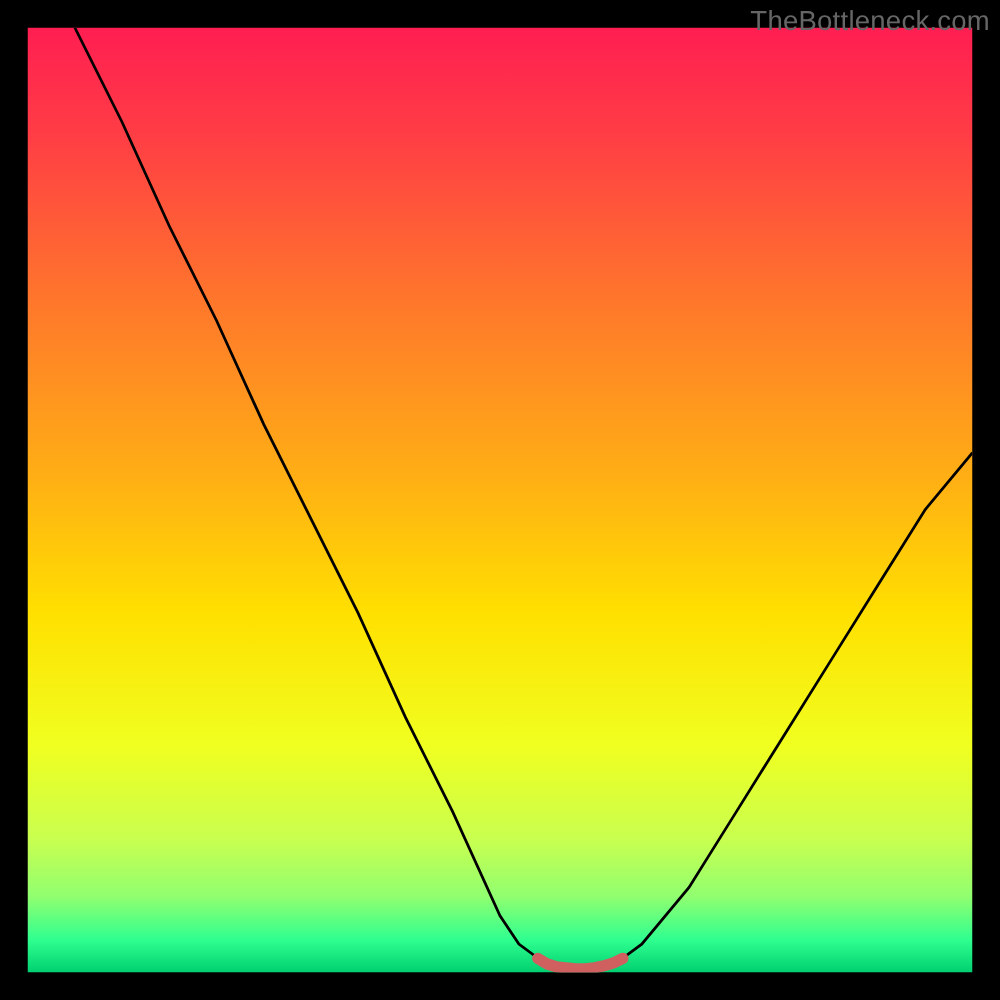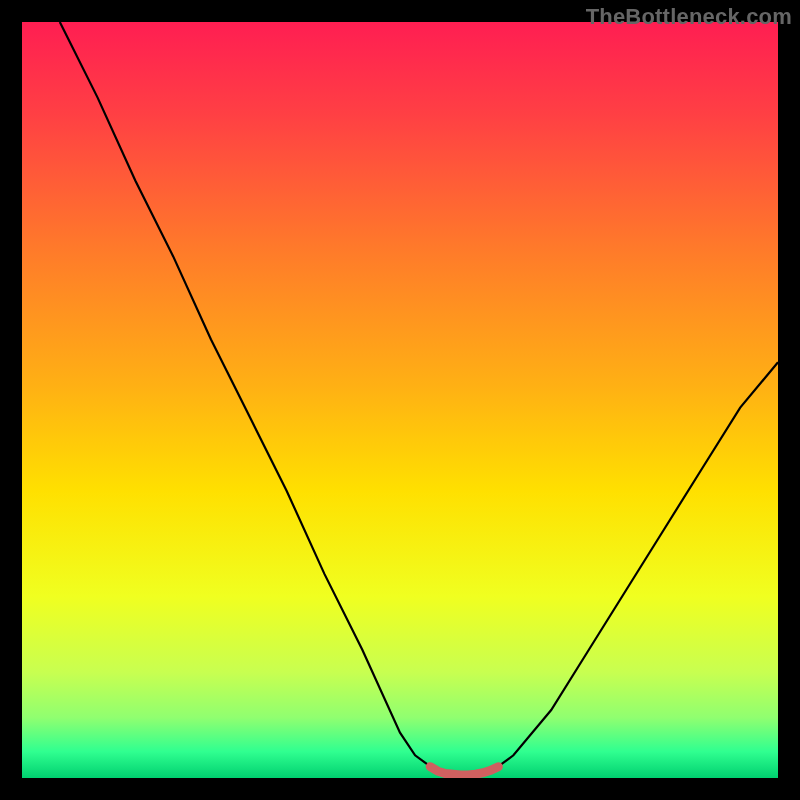"TheBottleneck.com" .watermark { font-weight: 700 -> 400 }
